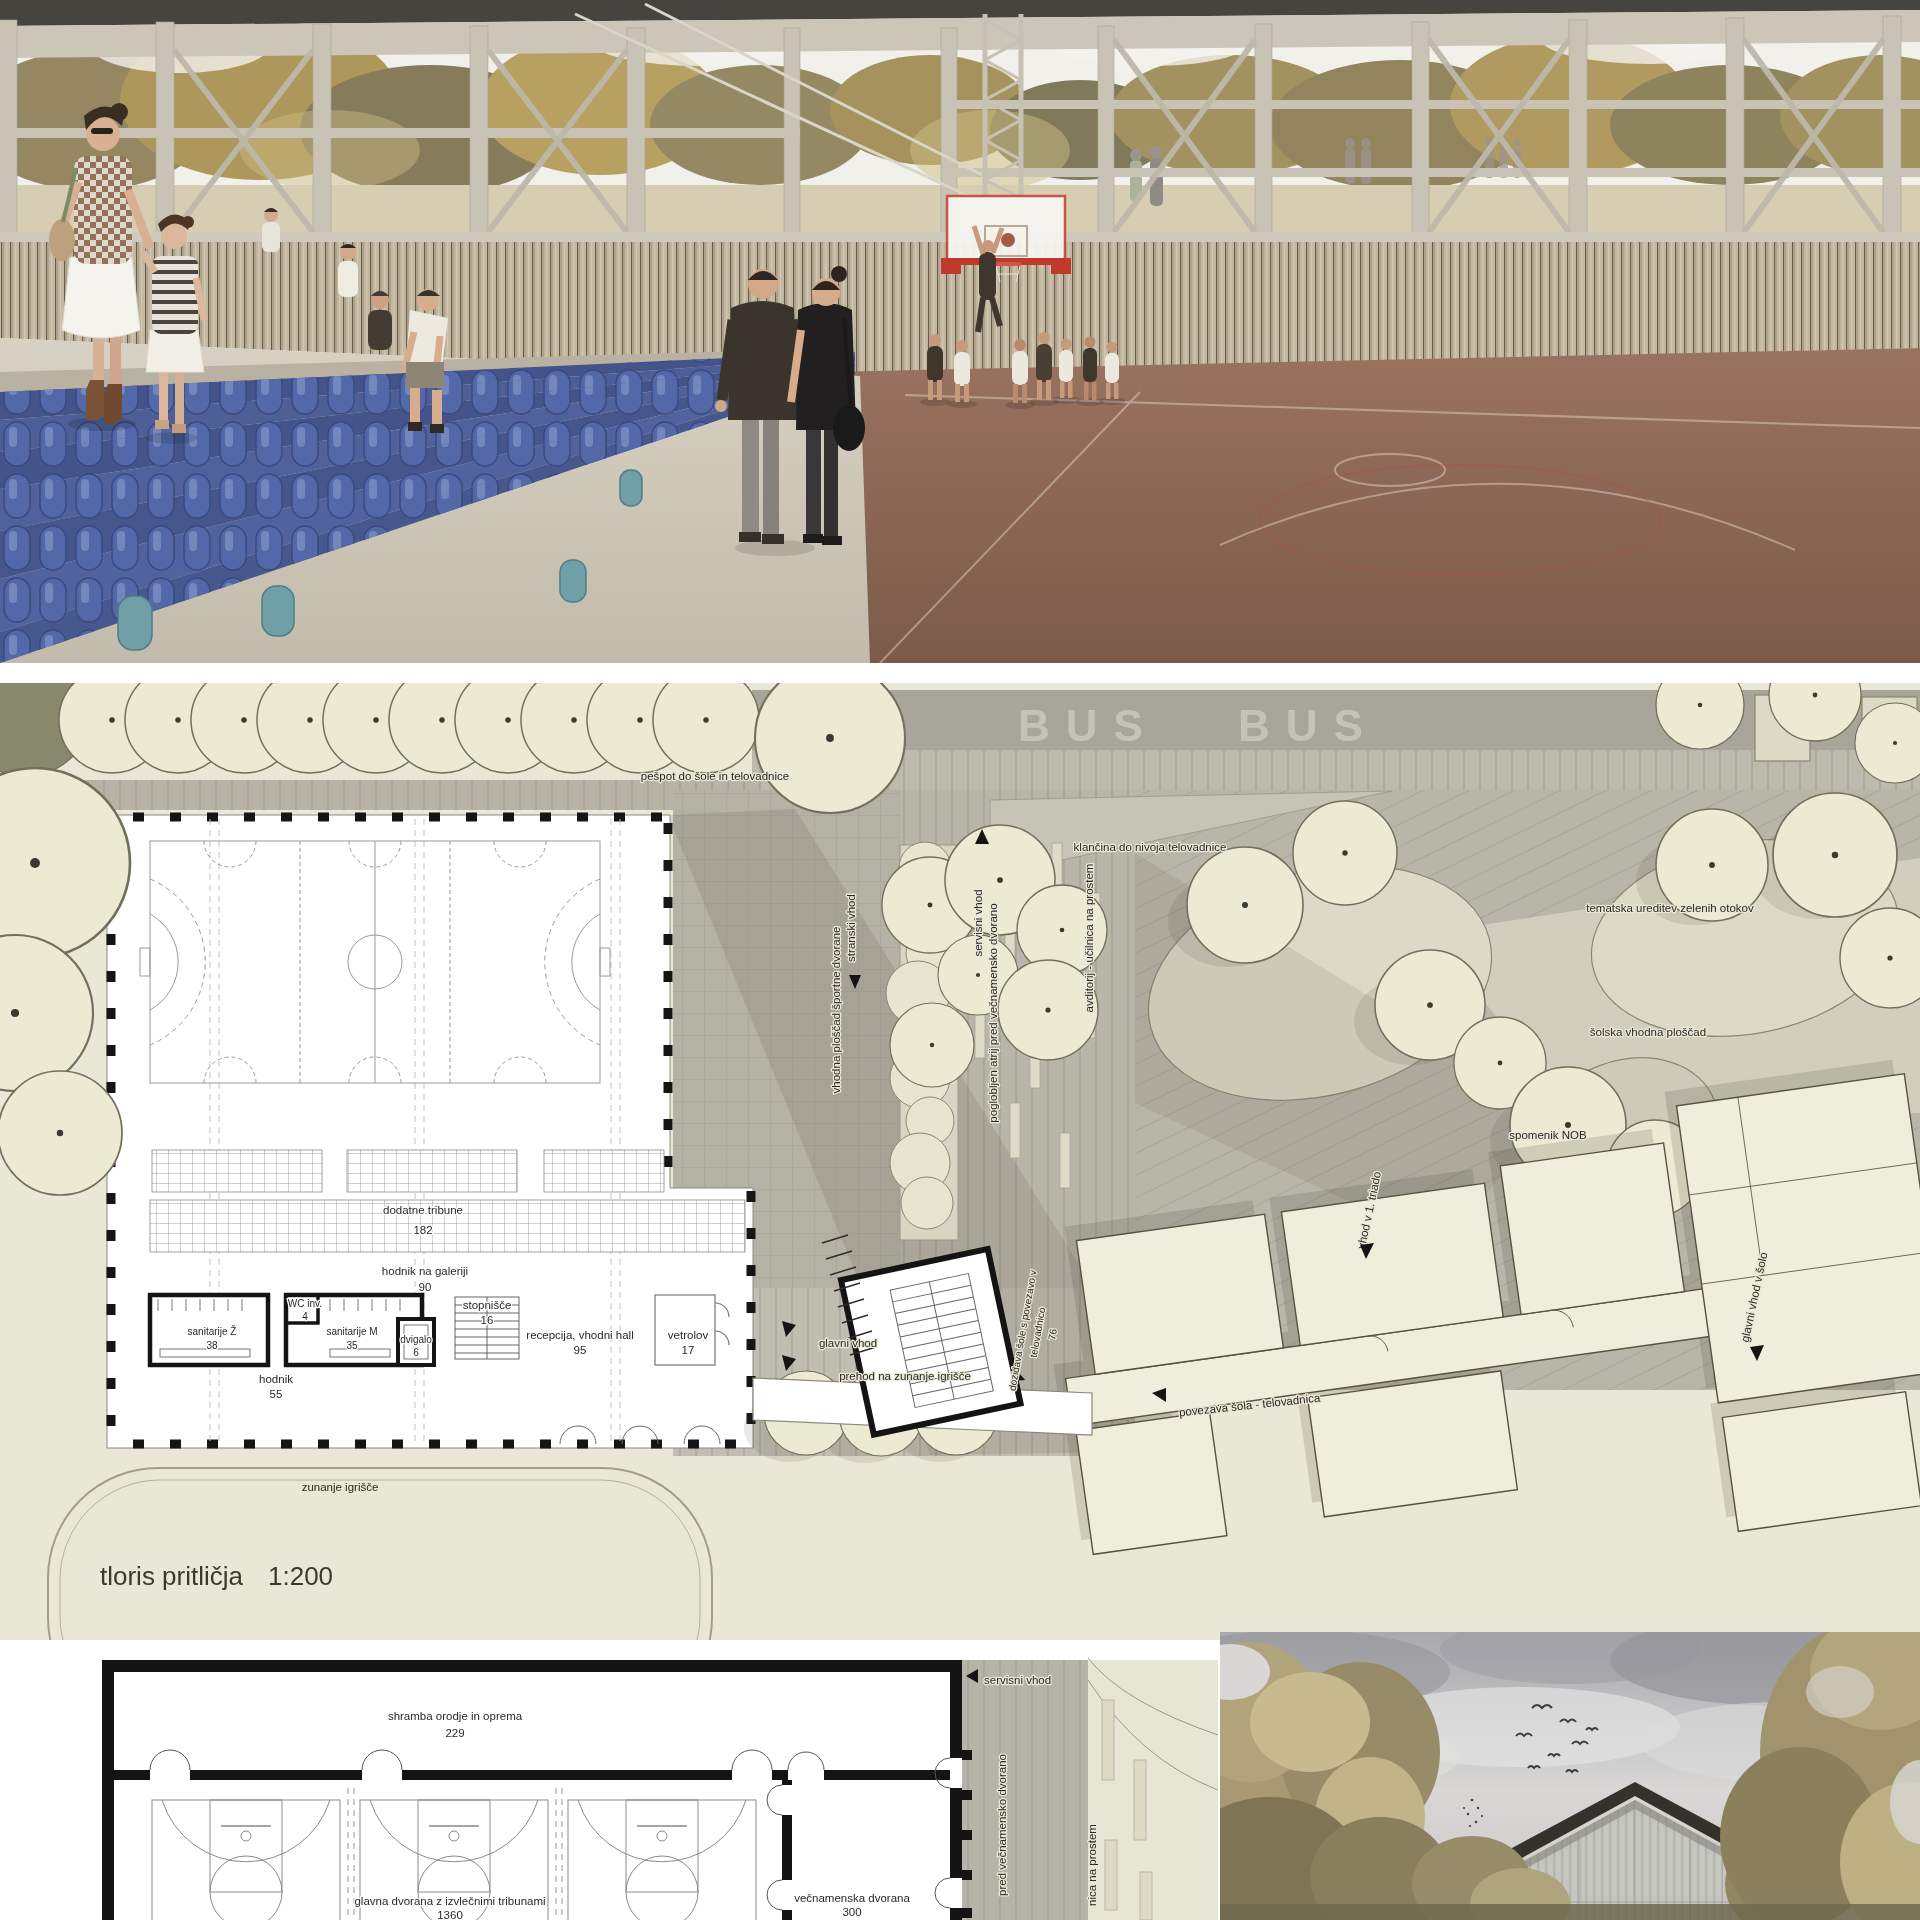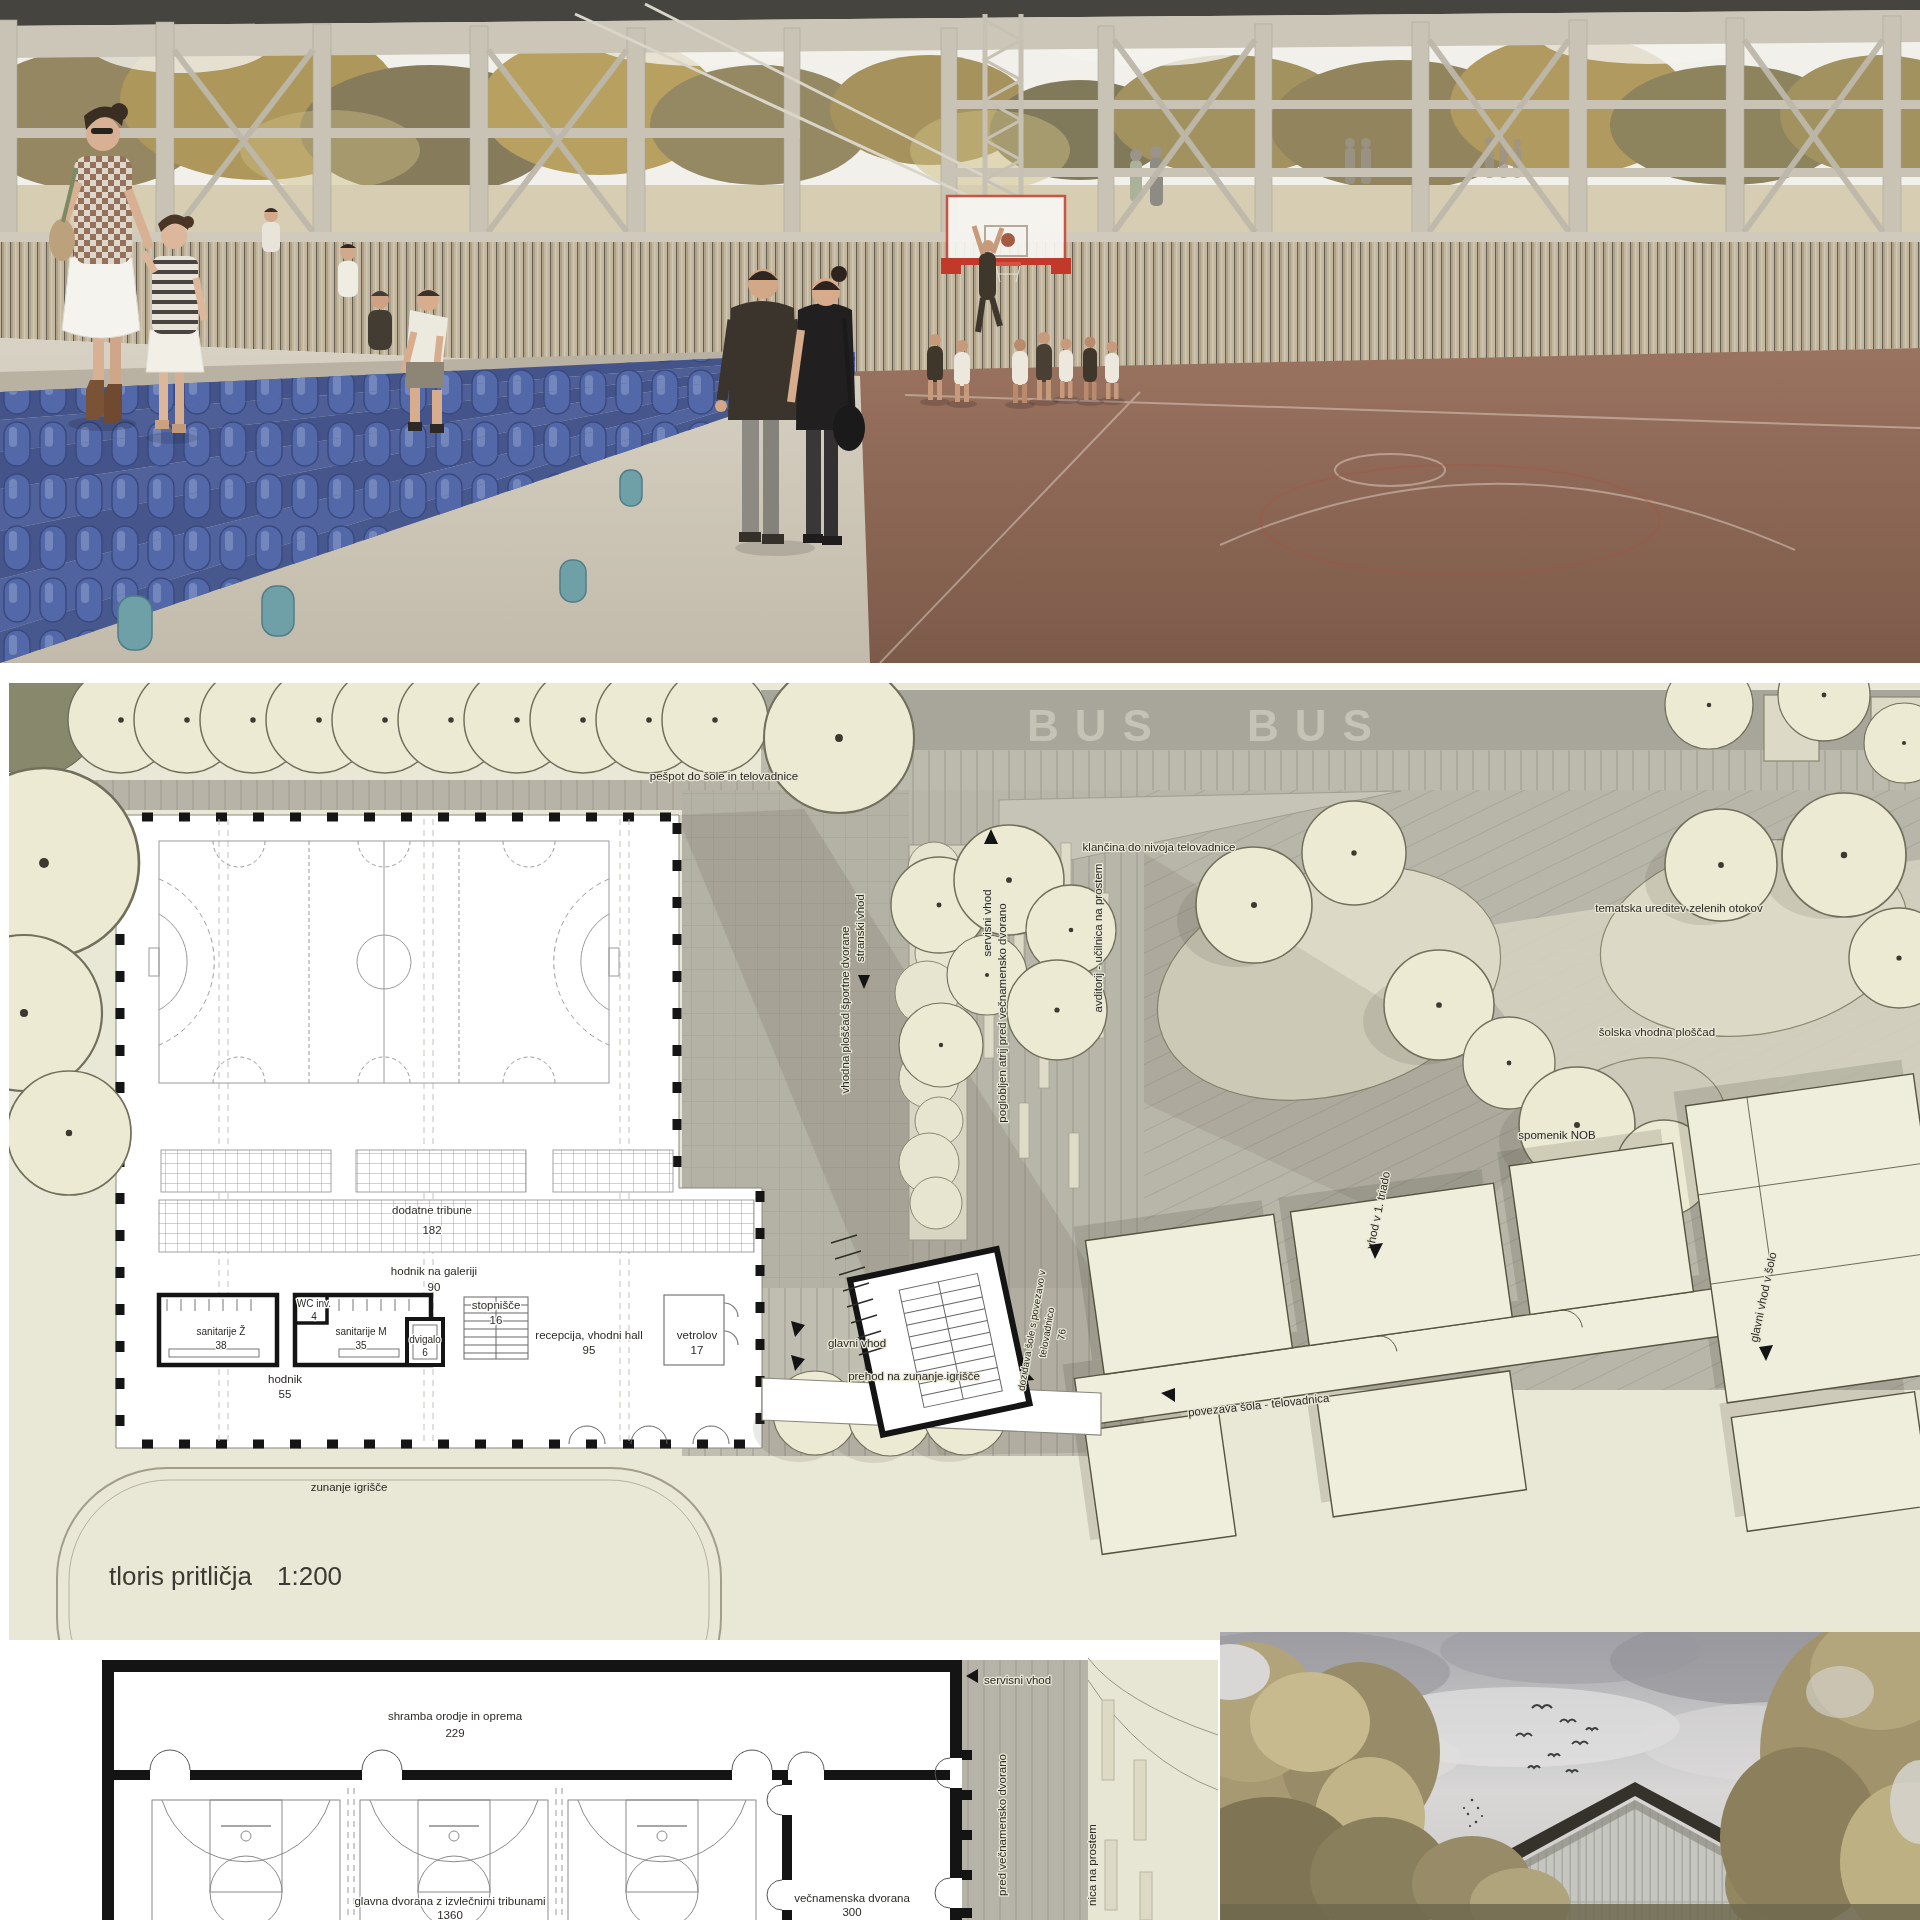"BUS" div.sec { left: 9px -> 0 }
